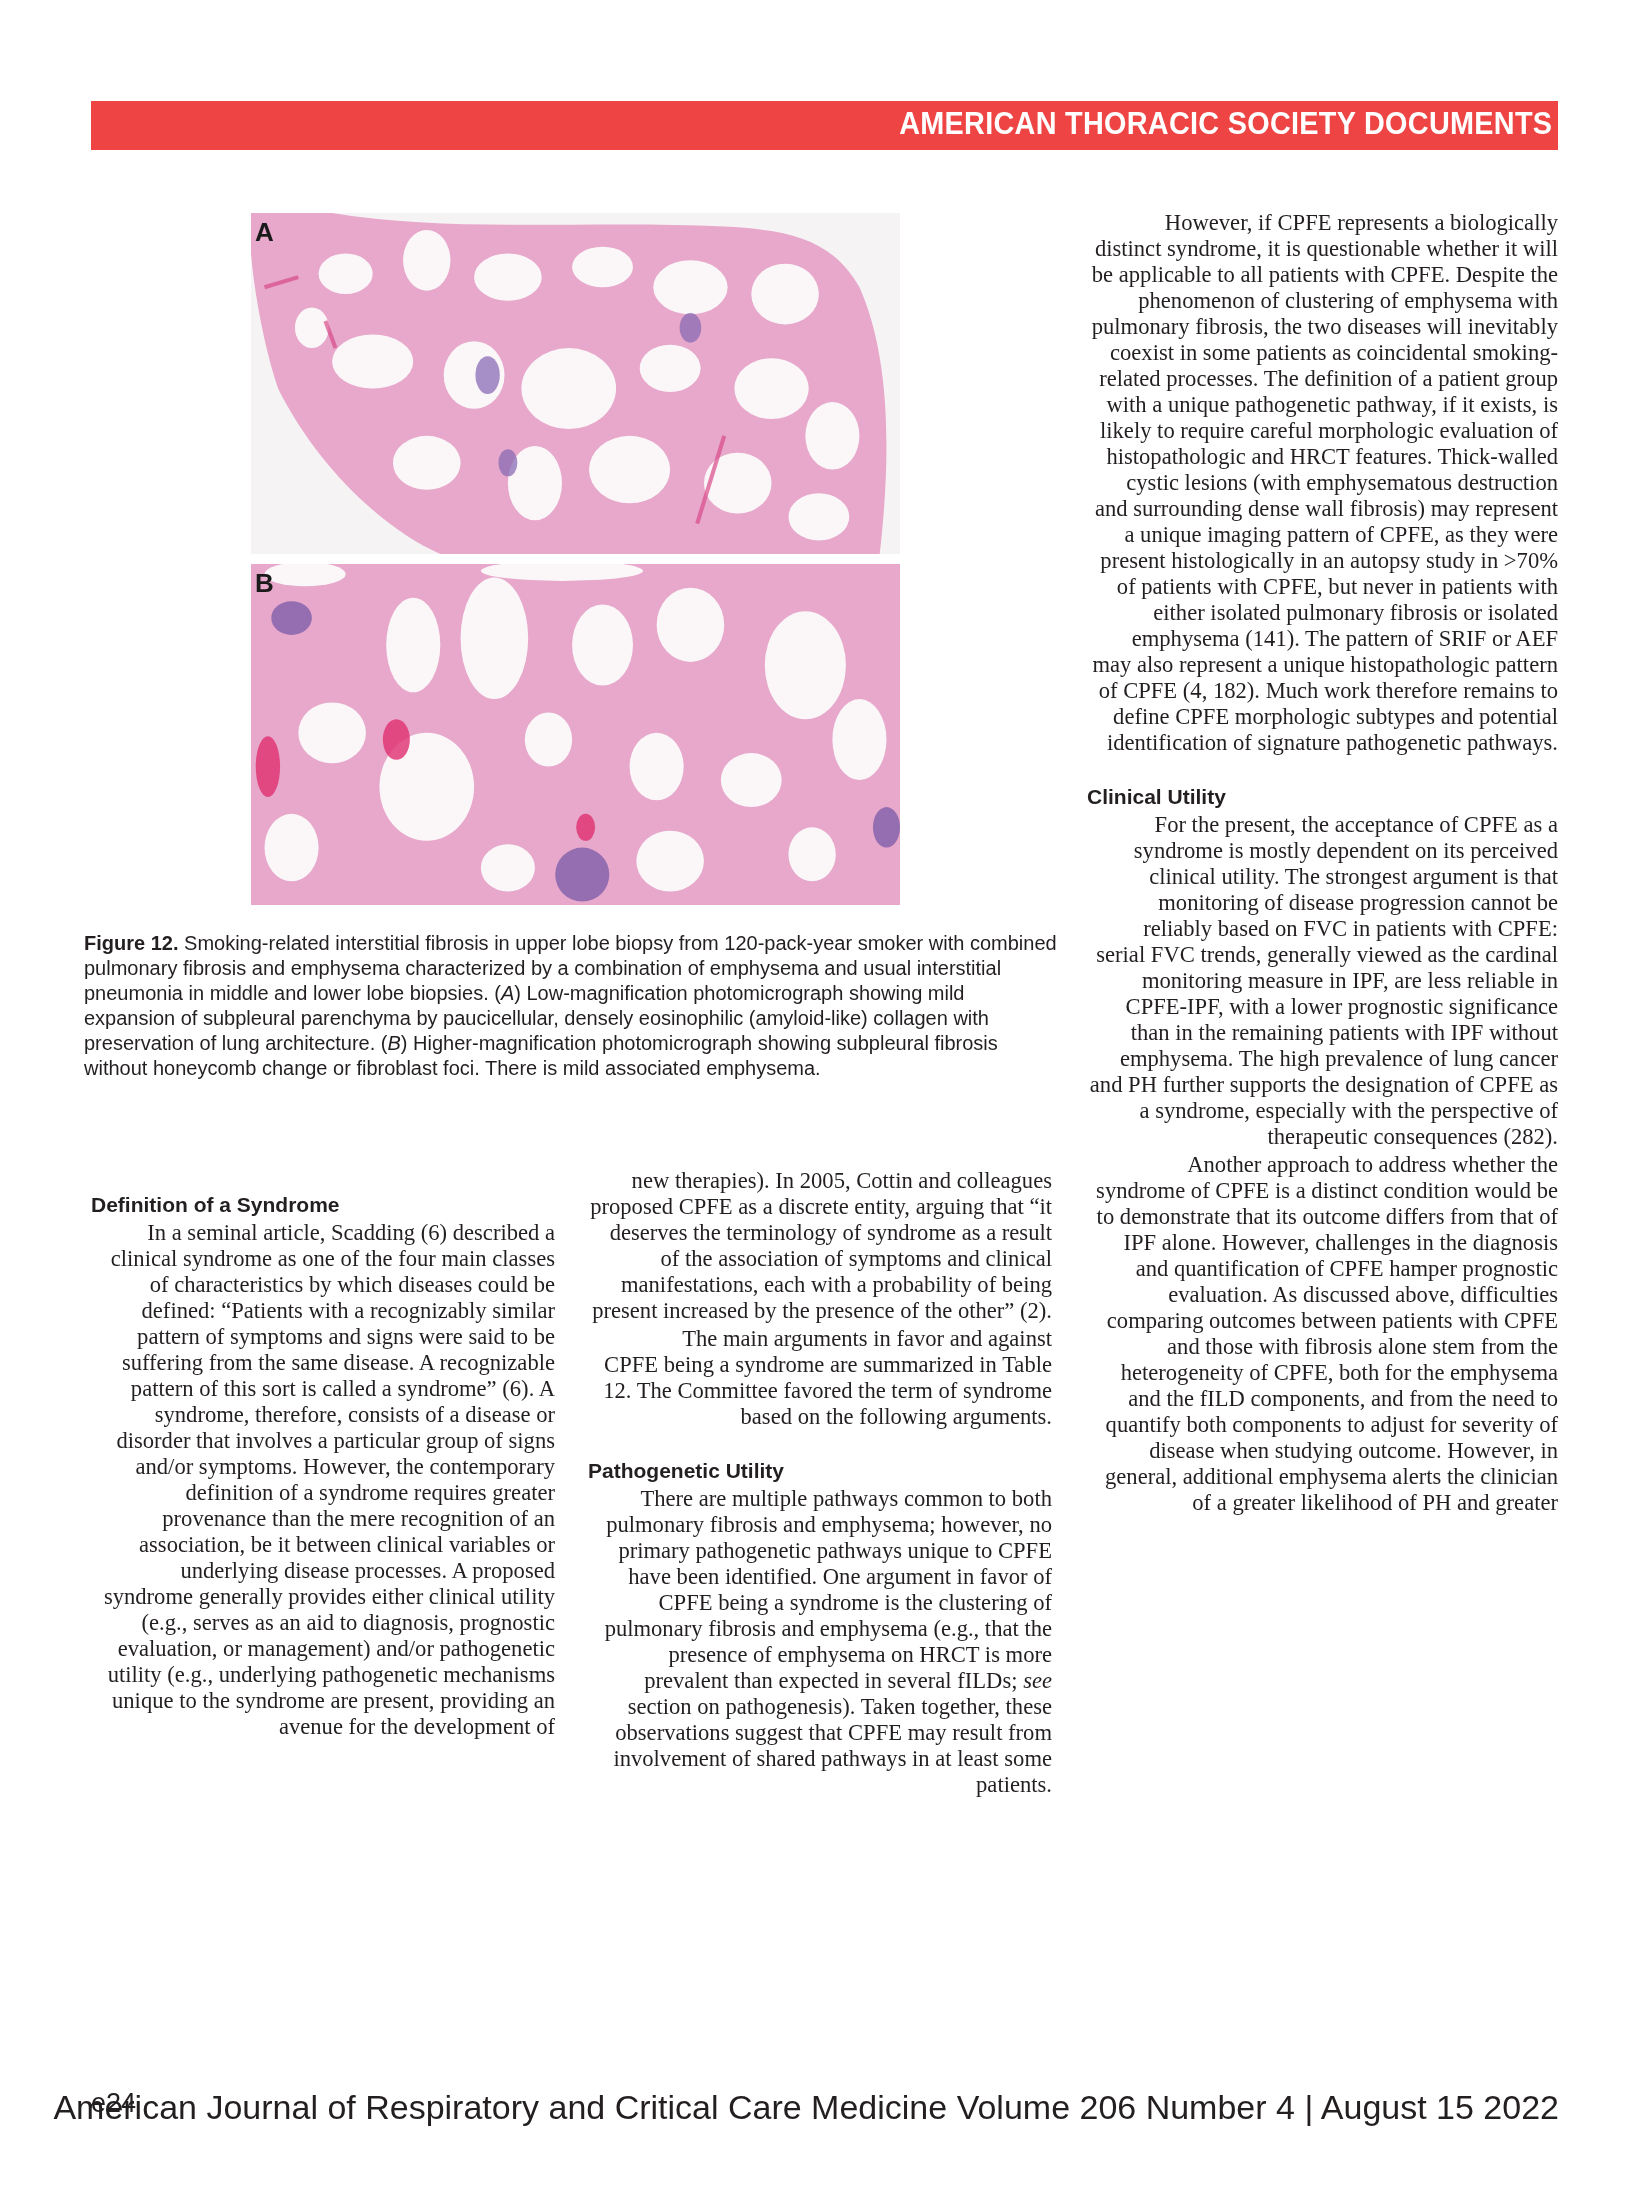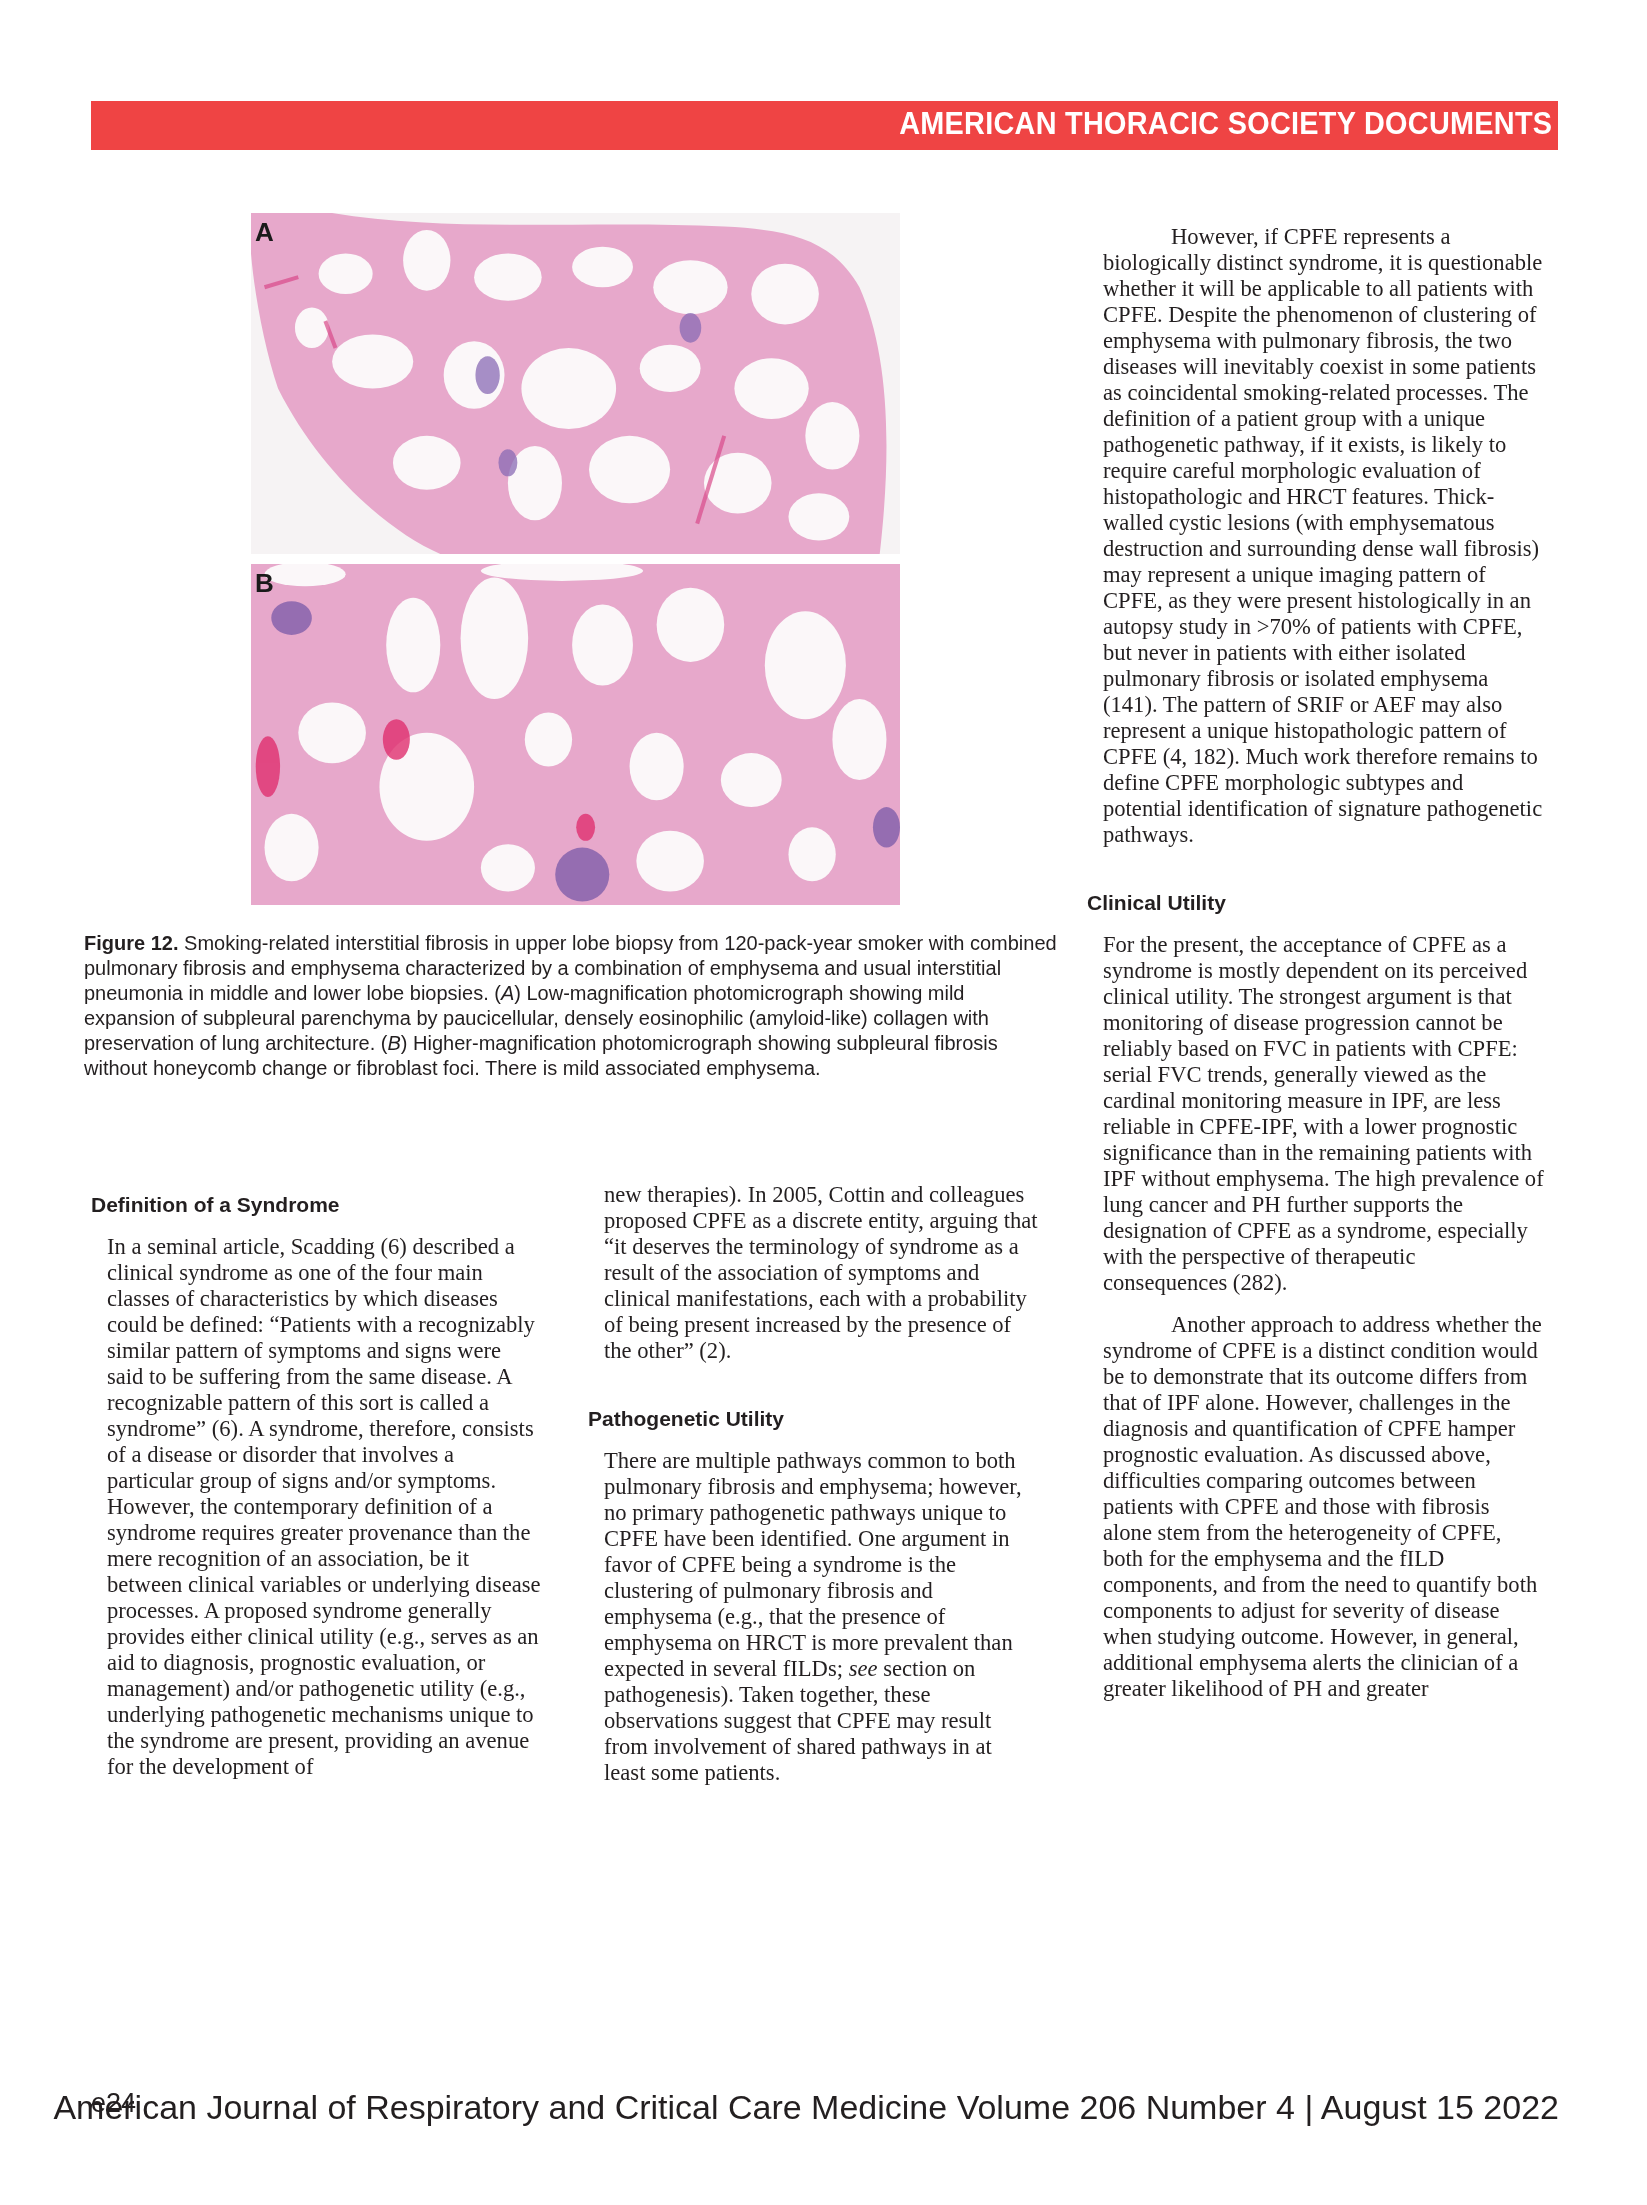"However, if CPFE represents a" .col p { margin: 16px -> 2px; text-align: none -> right }
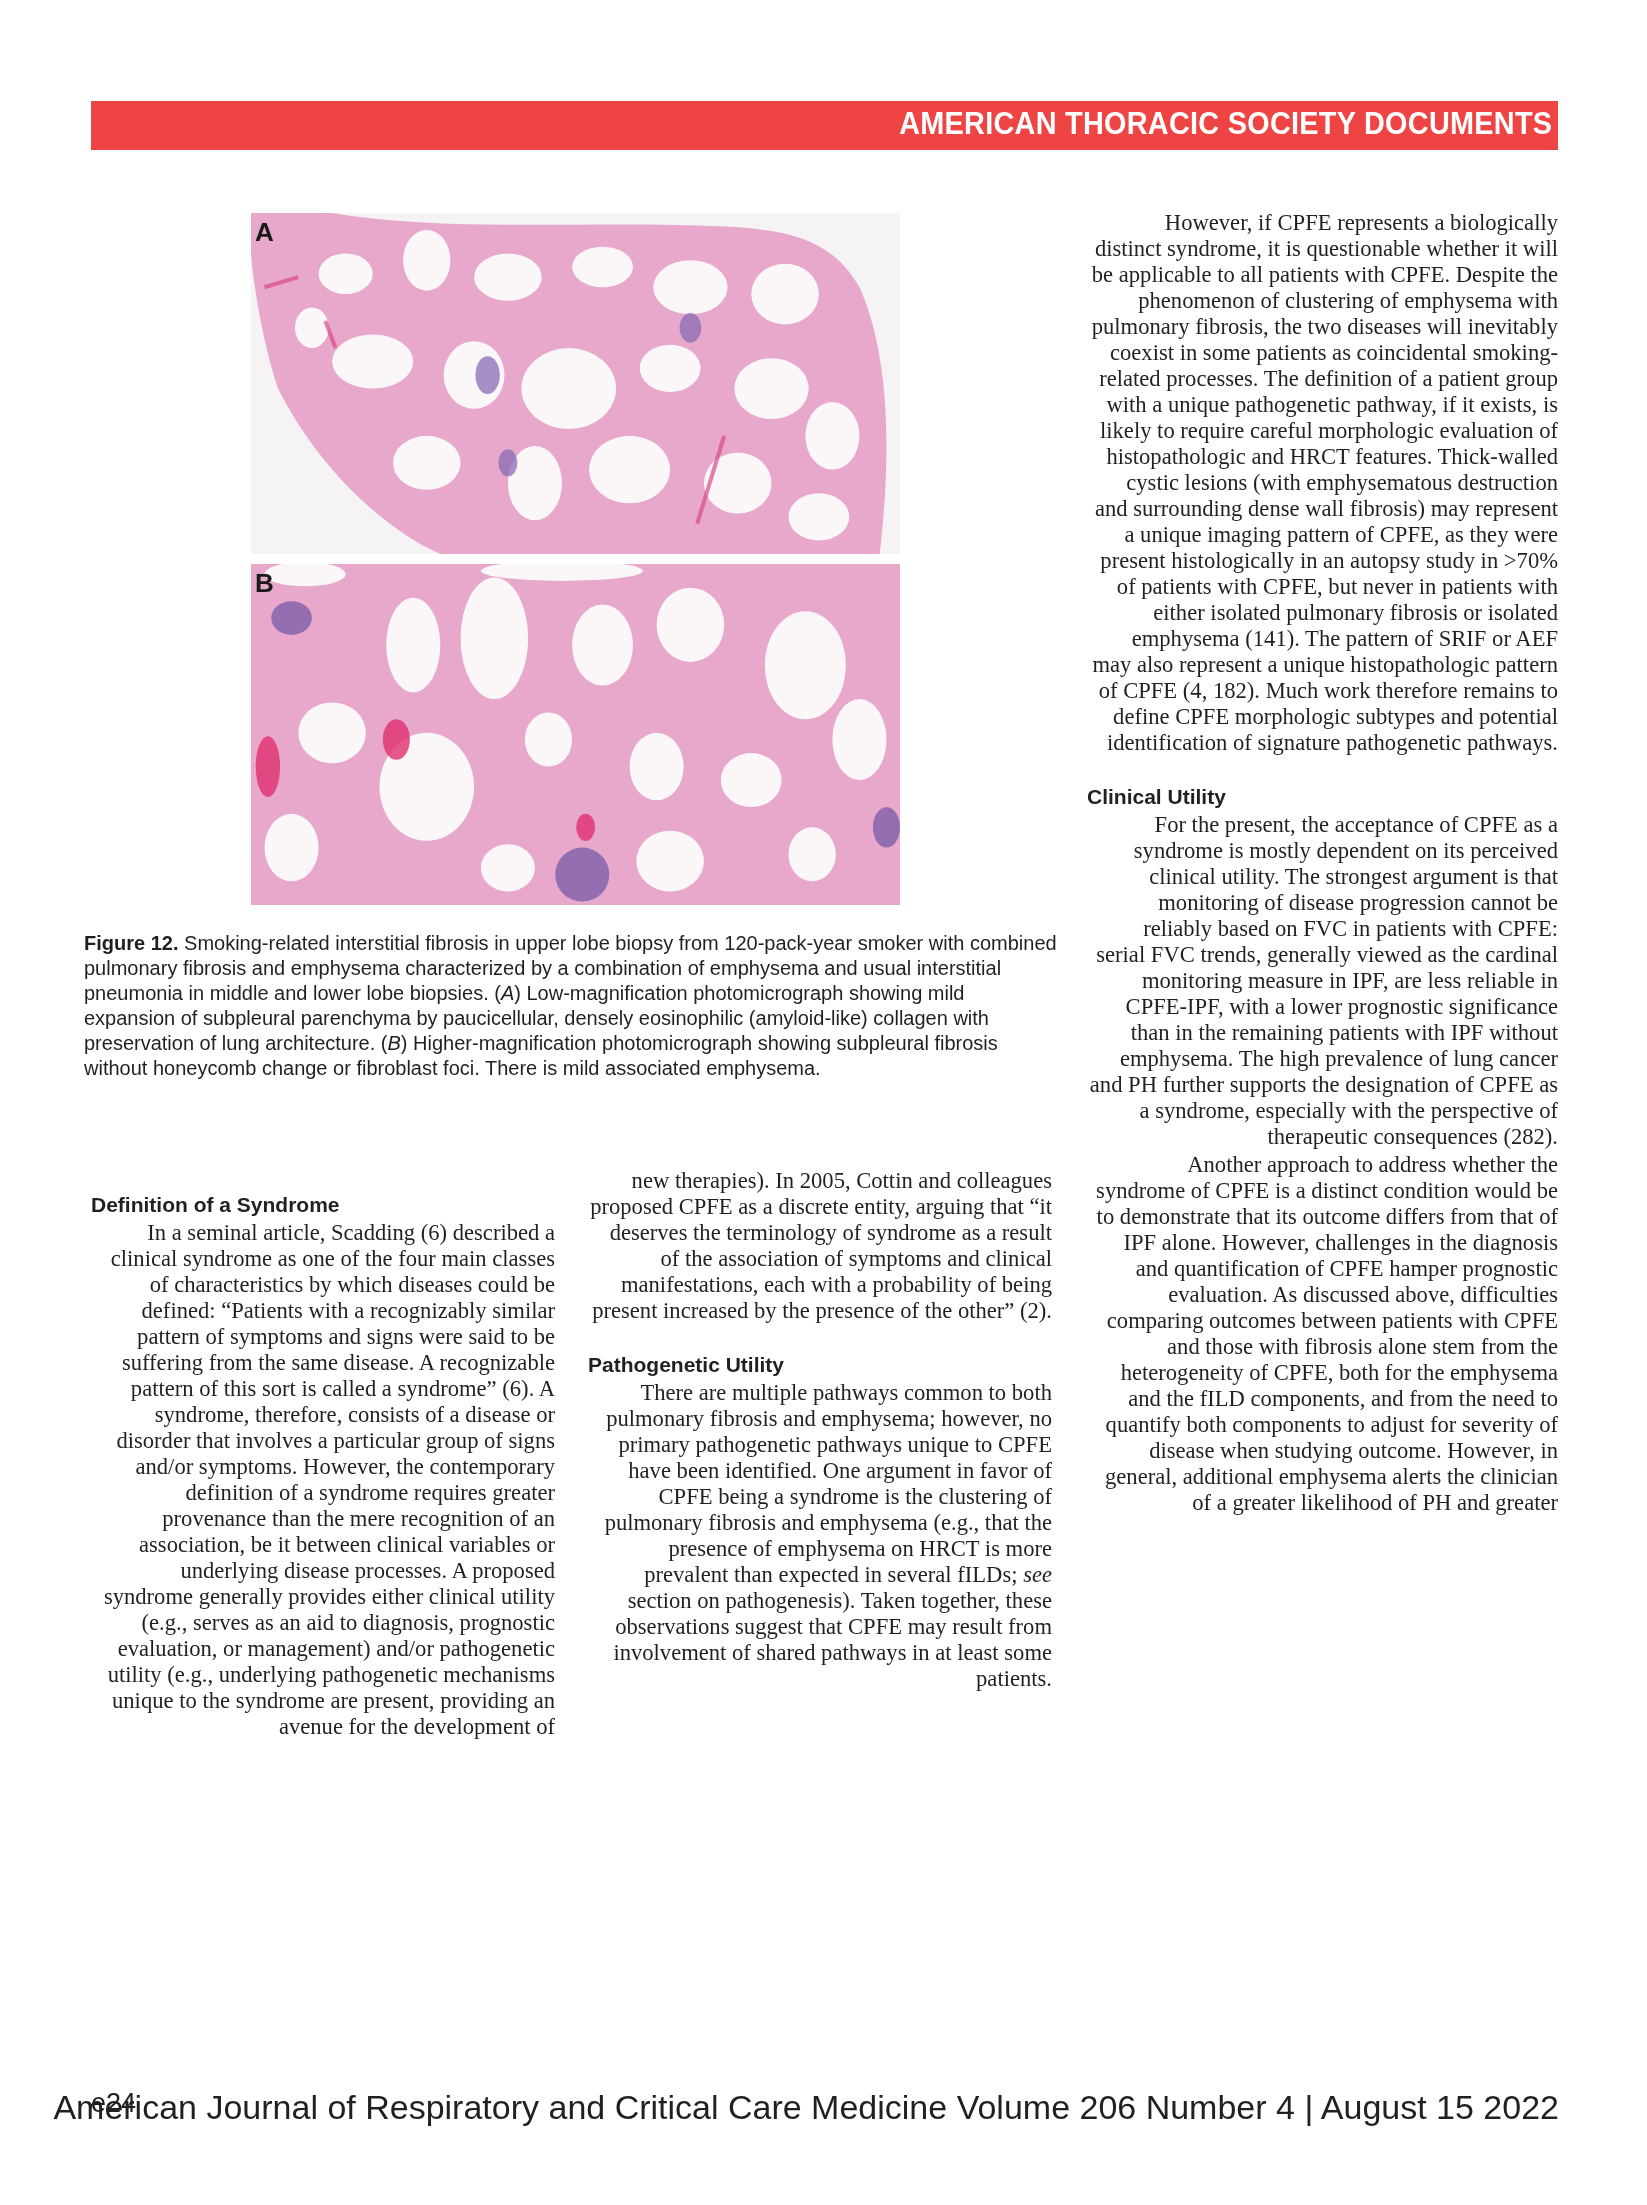"The main arguments in favor" p.indent { html: none -> <p>The main arguments in favor and against CPFE being a syndrome are summarized in Table 12. The Committee favored the term of syndrome based on the following arguments.</p> }
